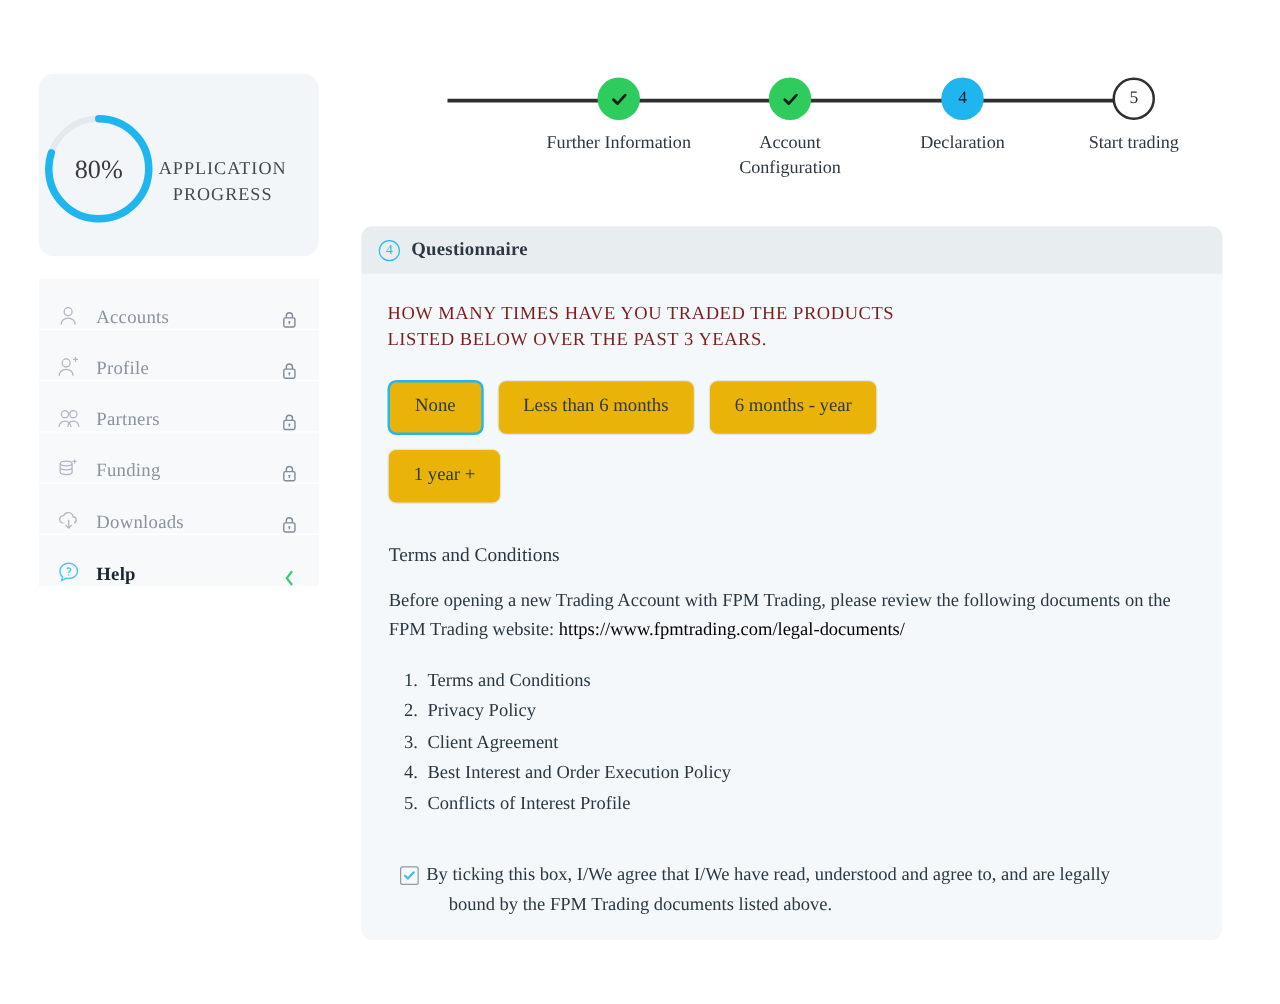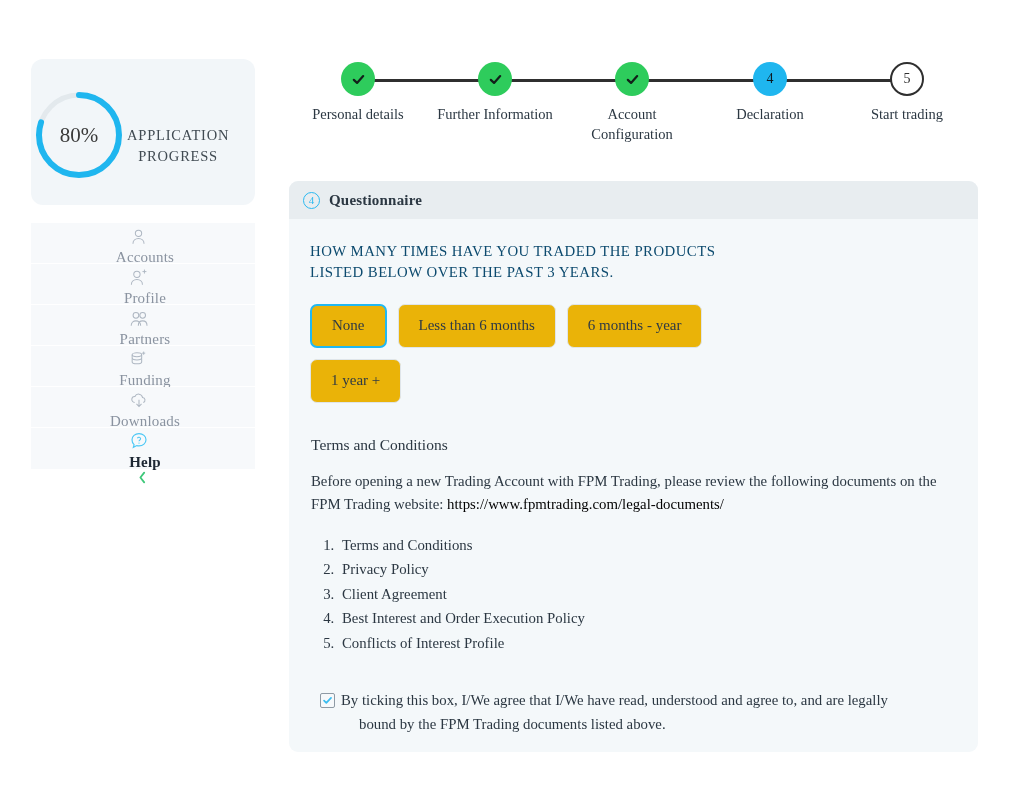"Personal details" div.step { html: <div> <div> <svg> <path></path> </svg> </div> <div>Personal details</div> </div> -> none }
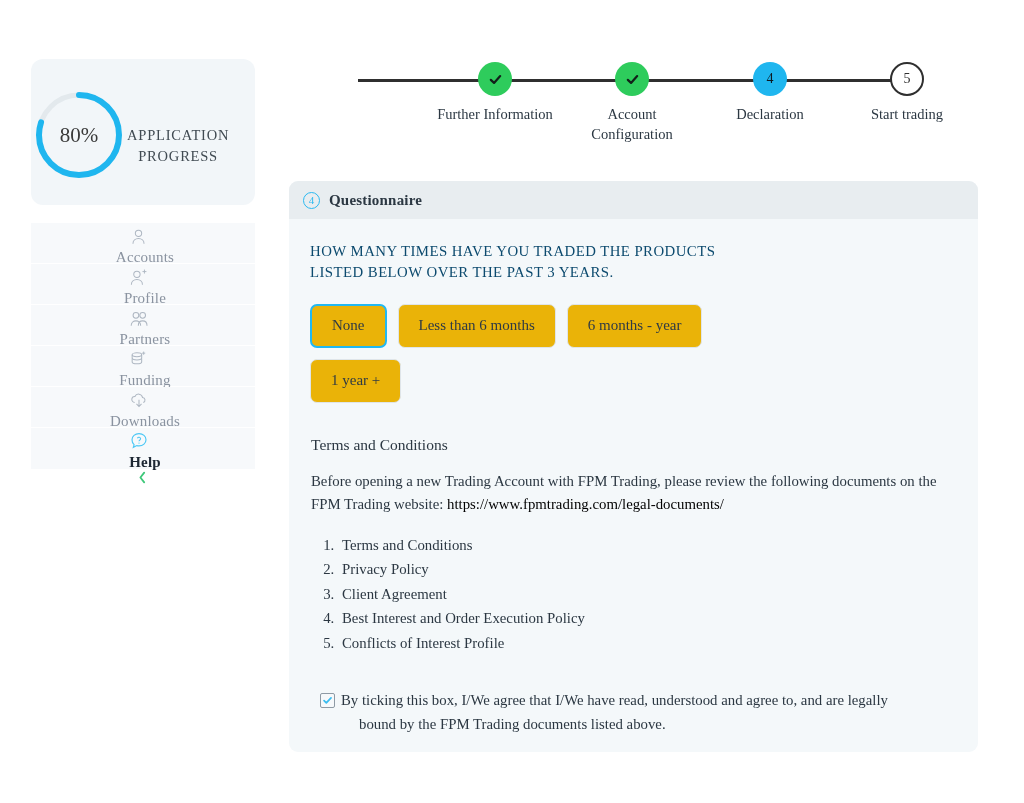"Accounts" .menu-item { align-items: center -> flex-end; flex-direction: column -> none }
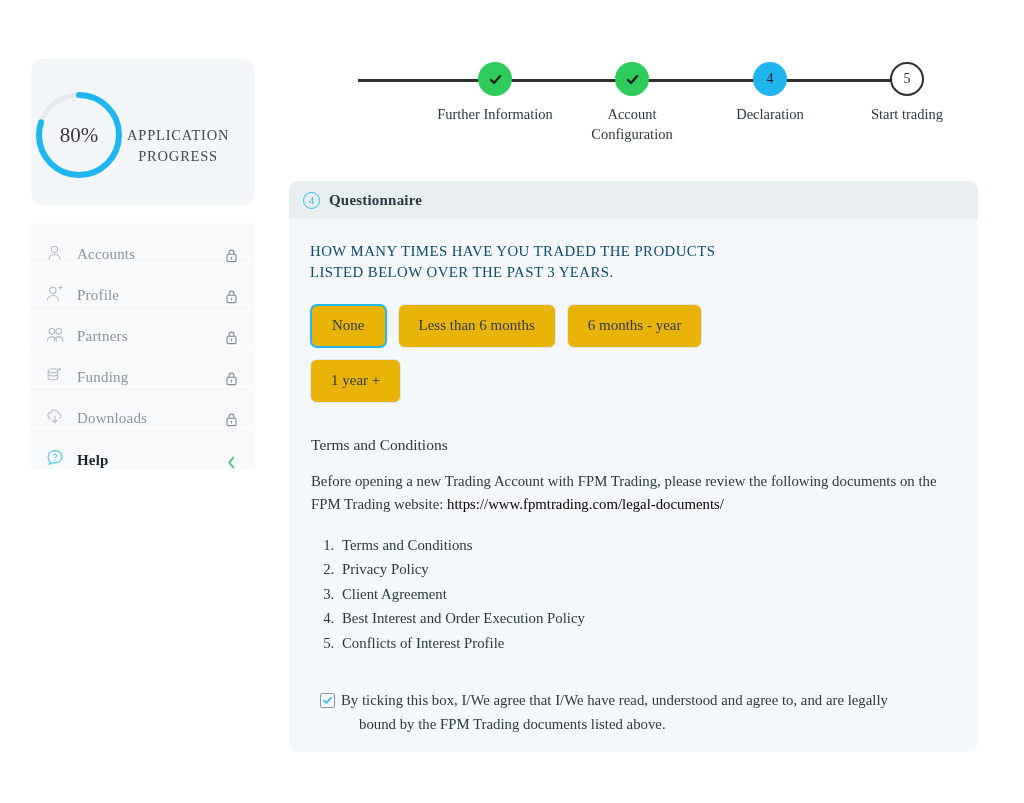"HOW MANY TIMES HAVE YOU" .question { color: #0c4a6e -> #7f1d1d }
